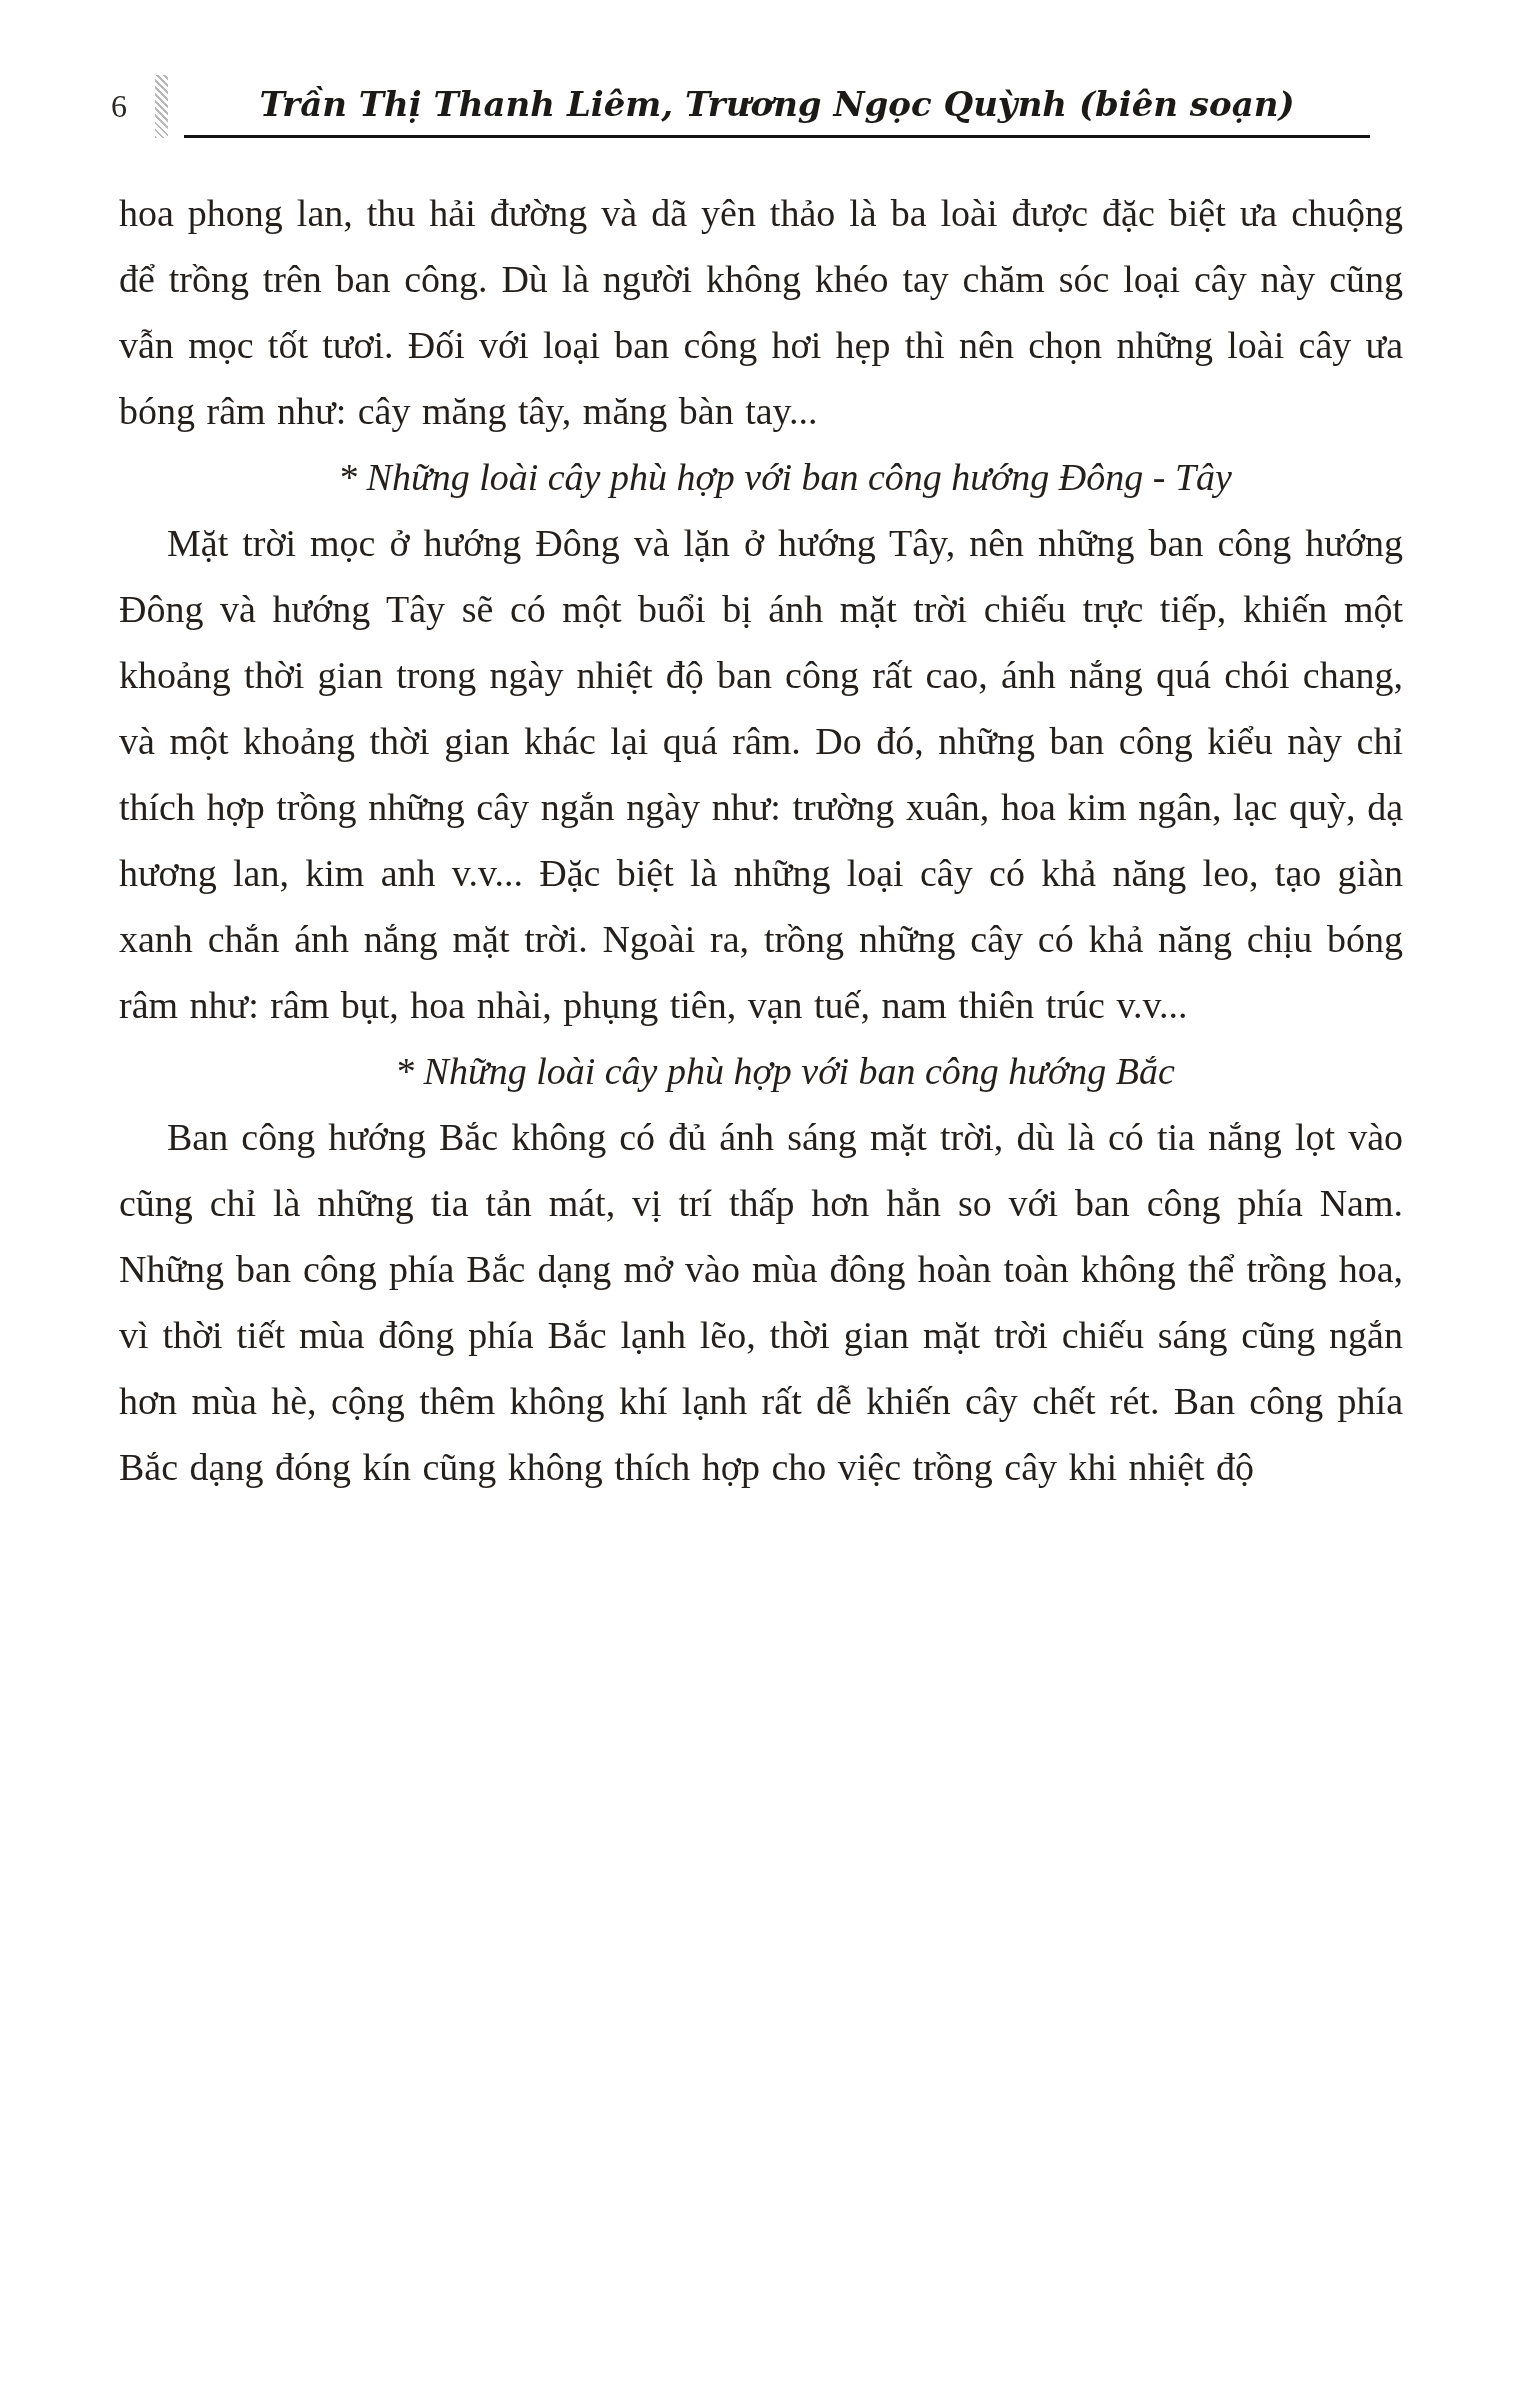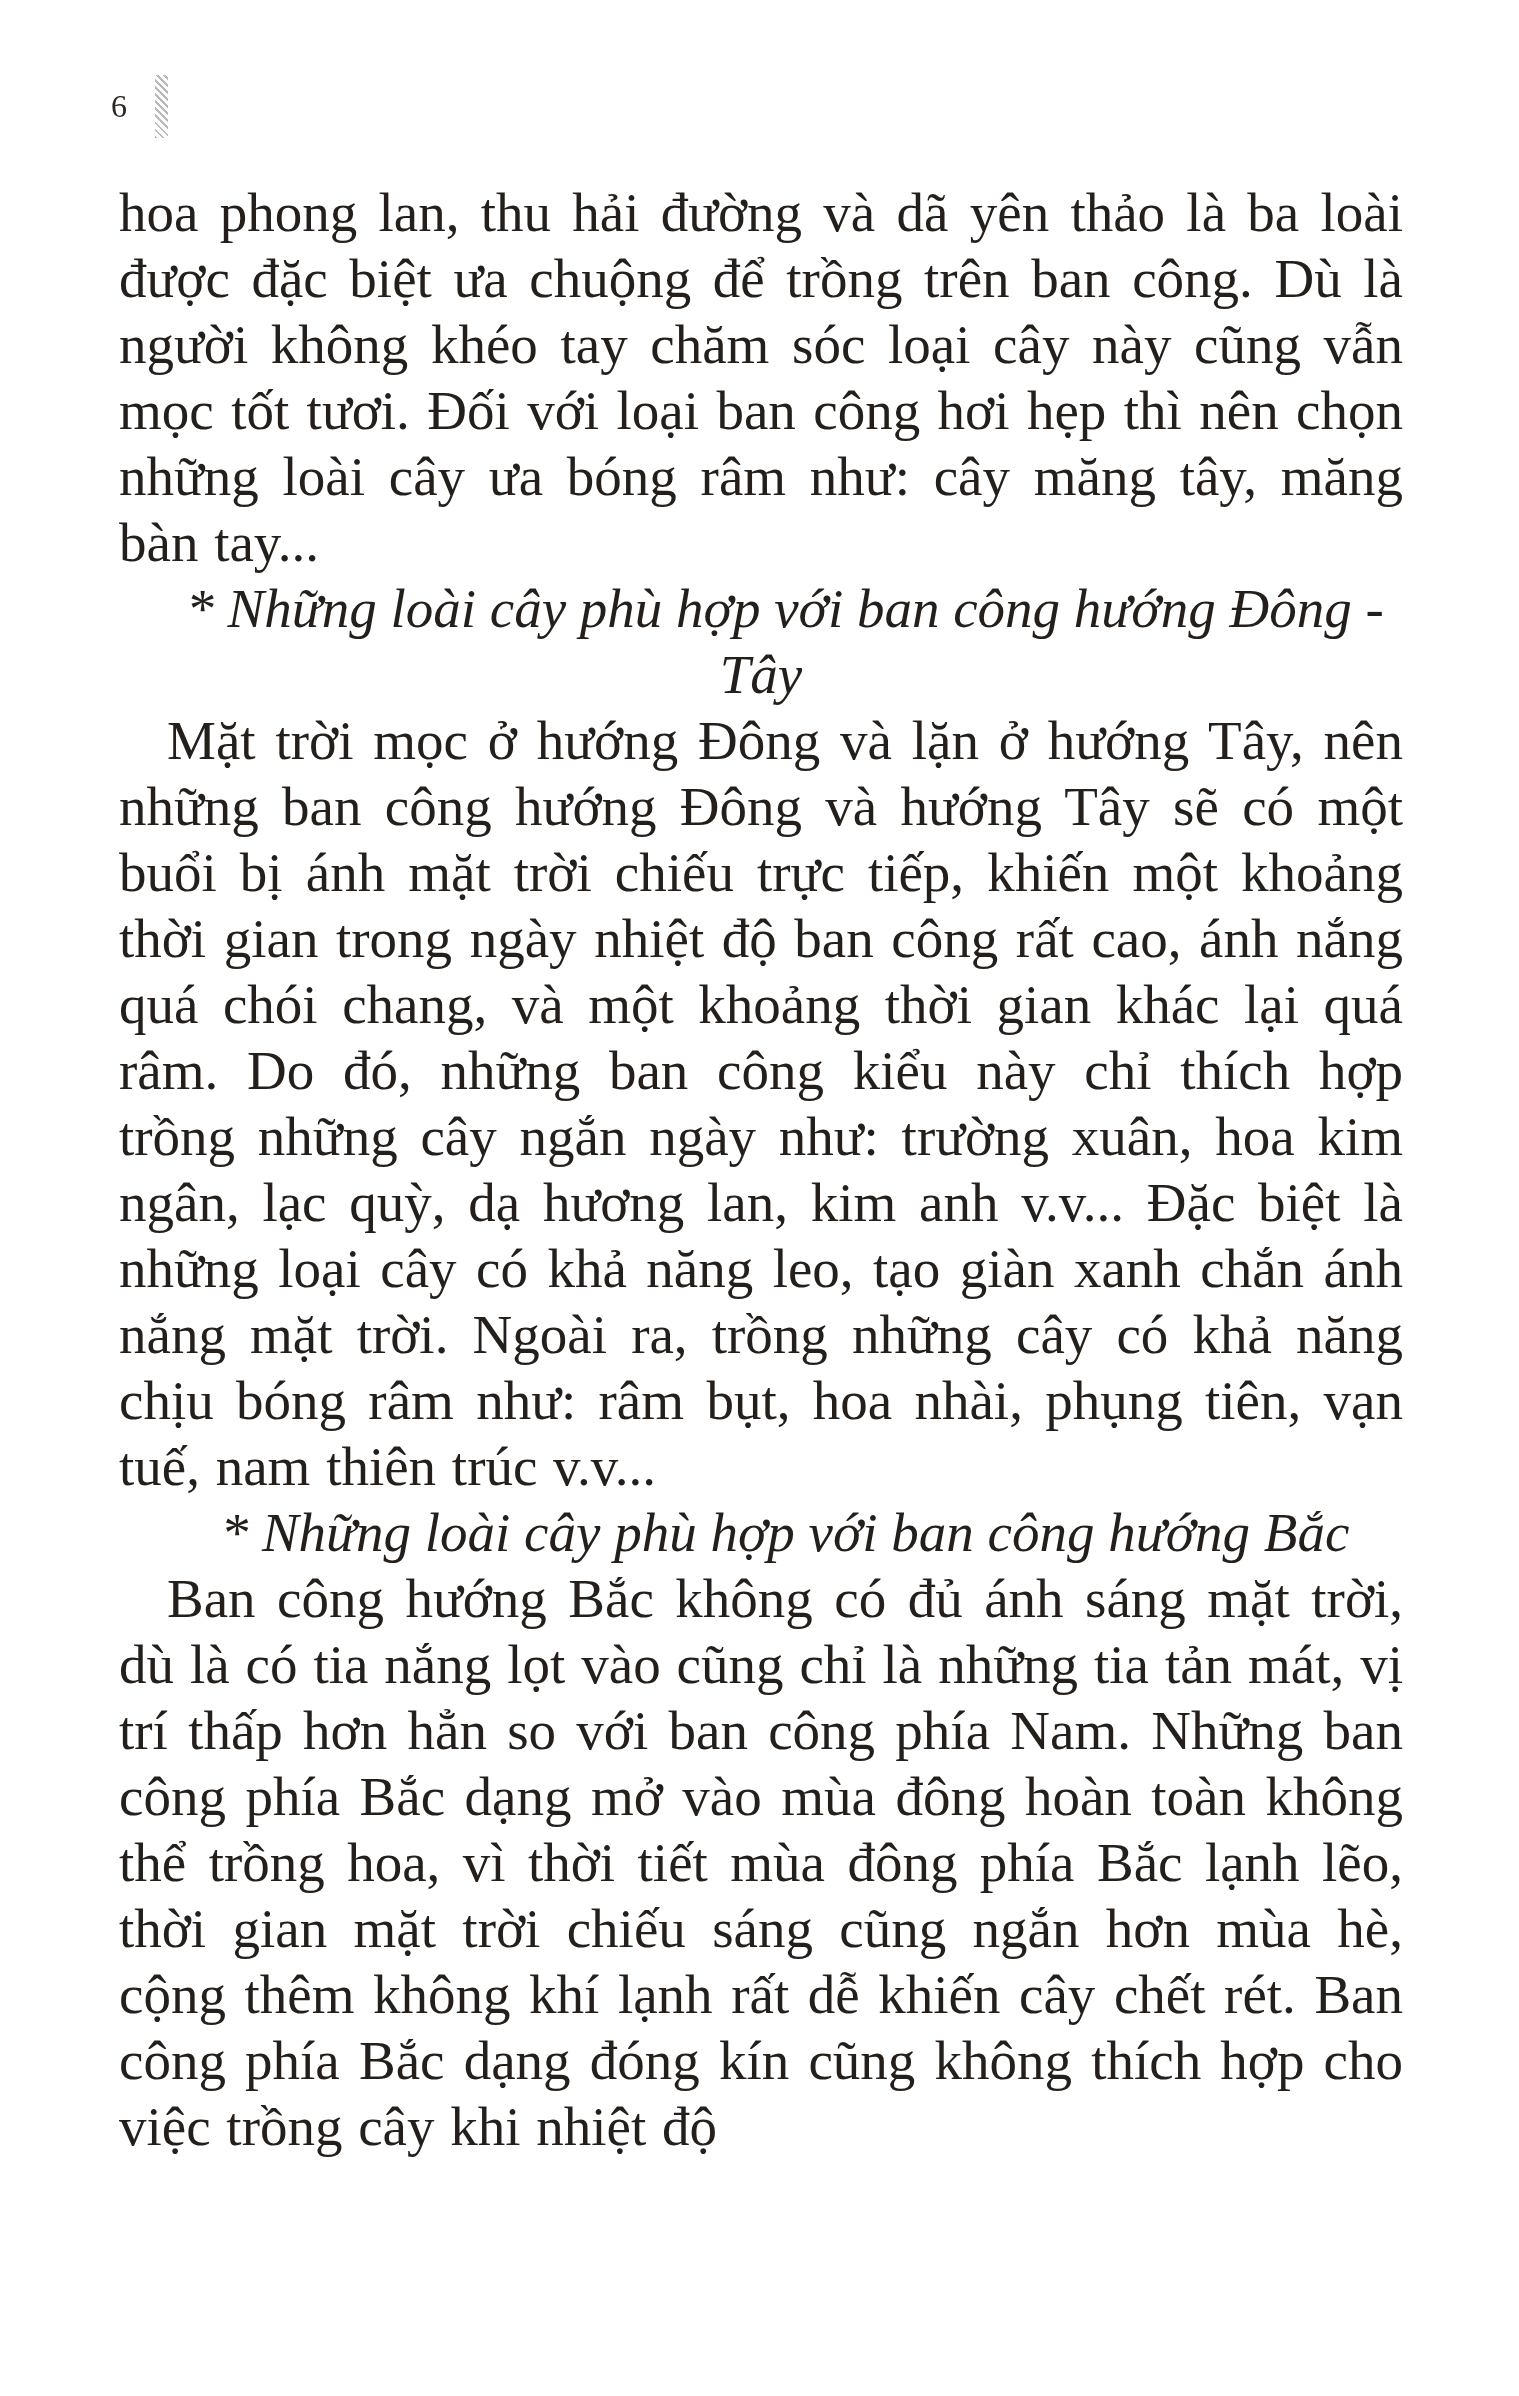"Trần Thị Thanh Liêm, Trương" div.header-main { html: none -> <div> <div>Trần Thị Thanh Liêm, Trương Ngọc Quỳnh (biên soạn)</div> <div></div> </div> }
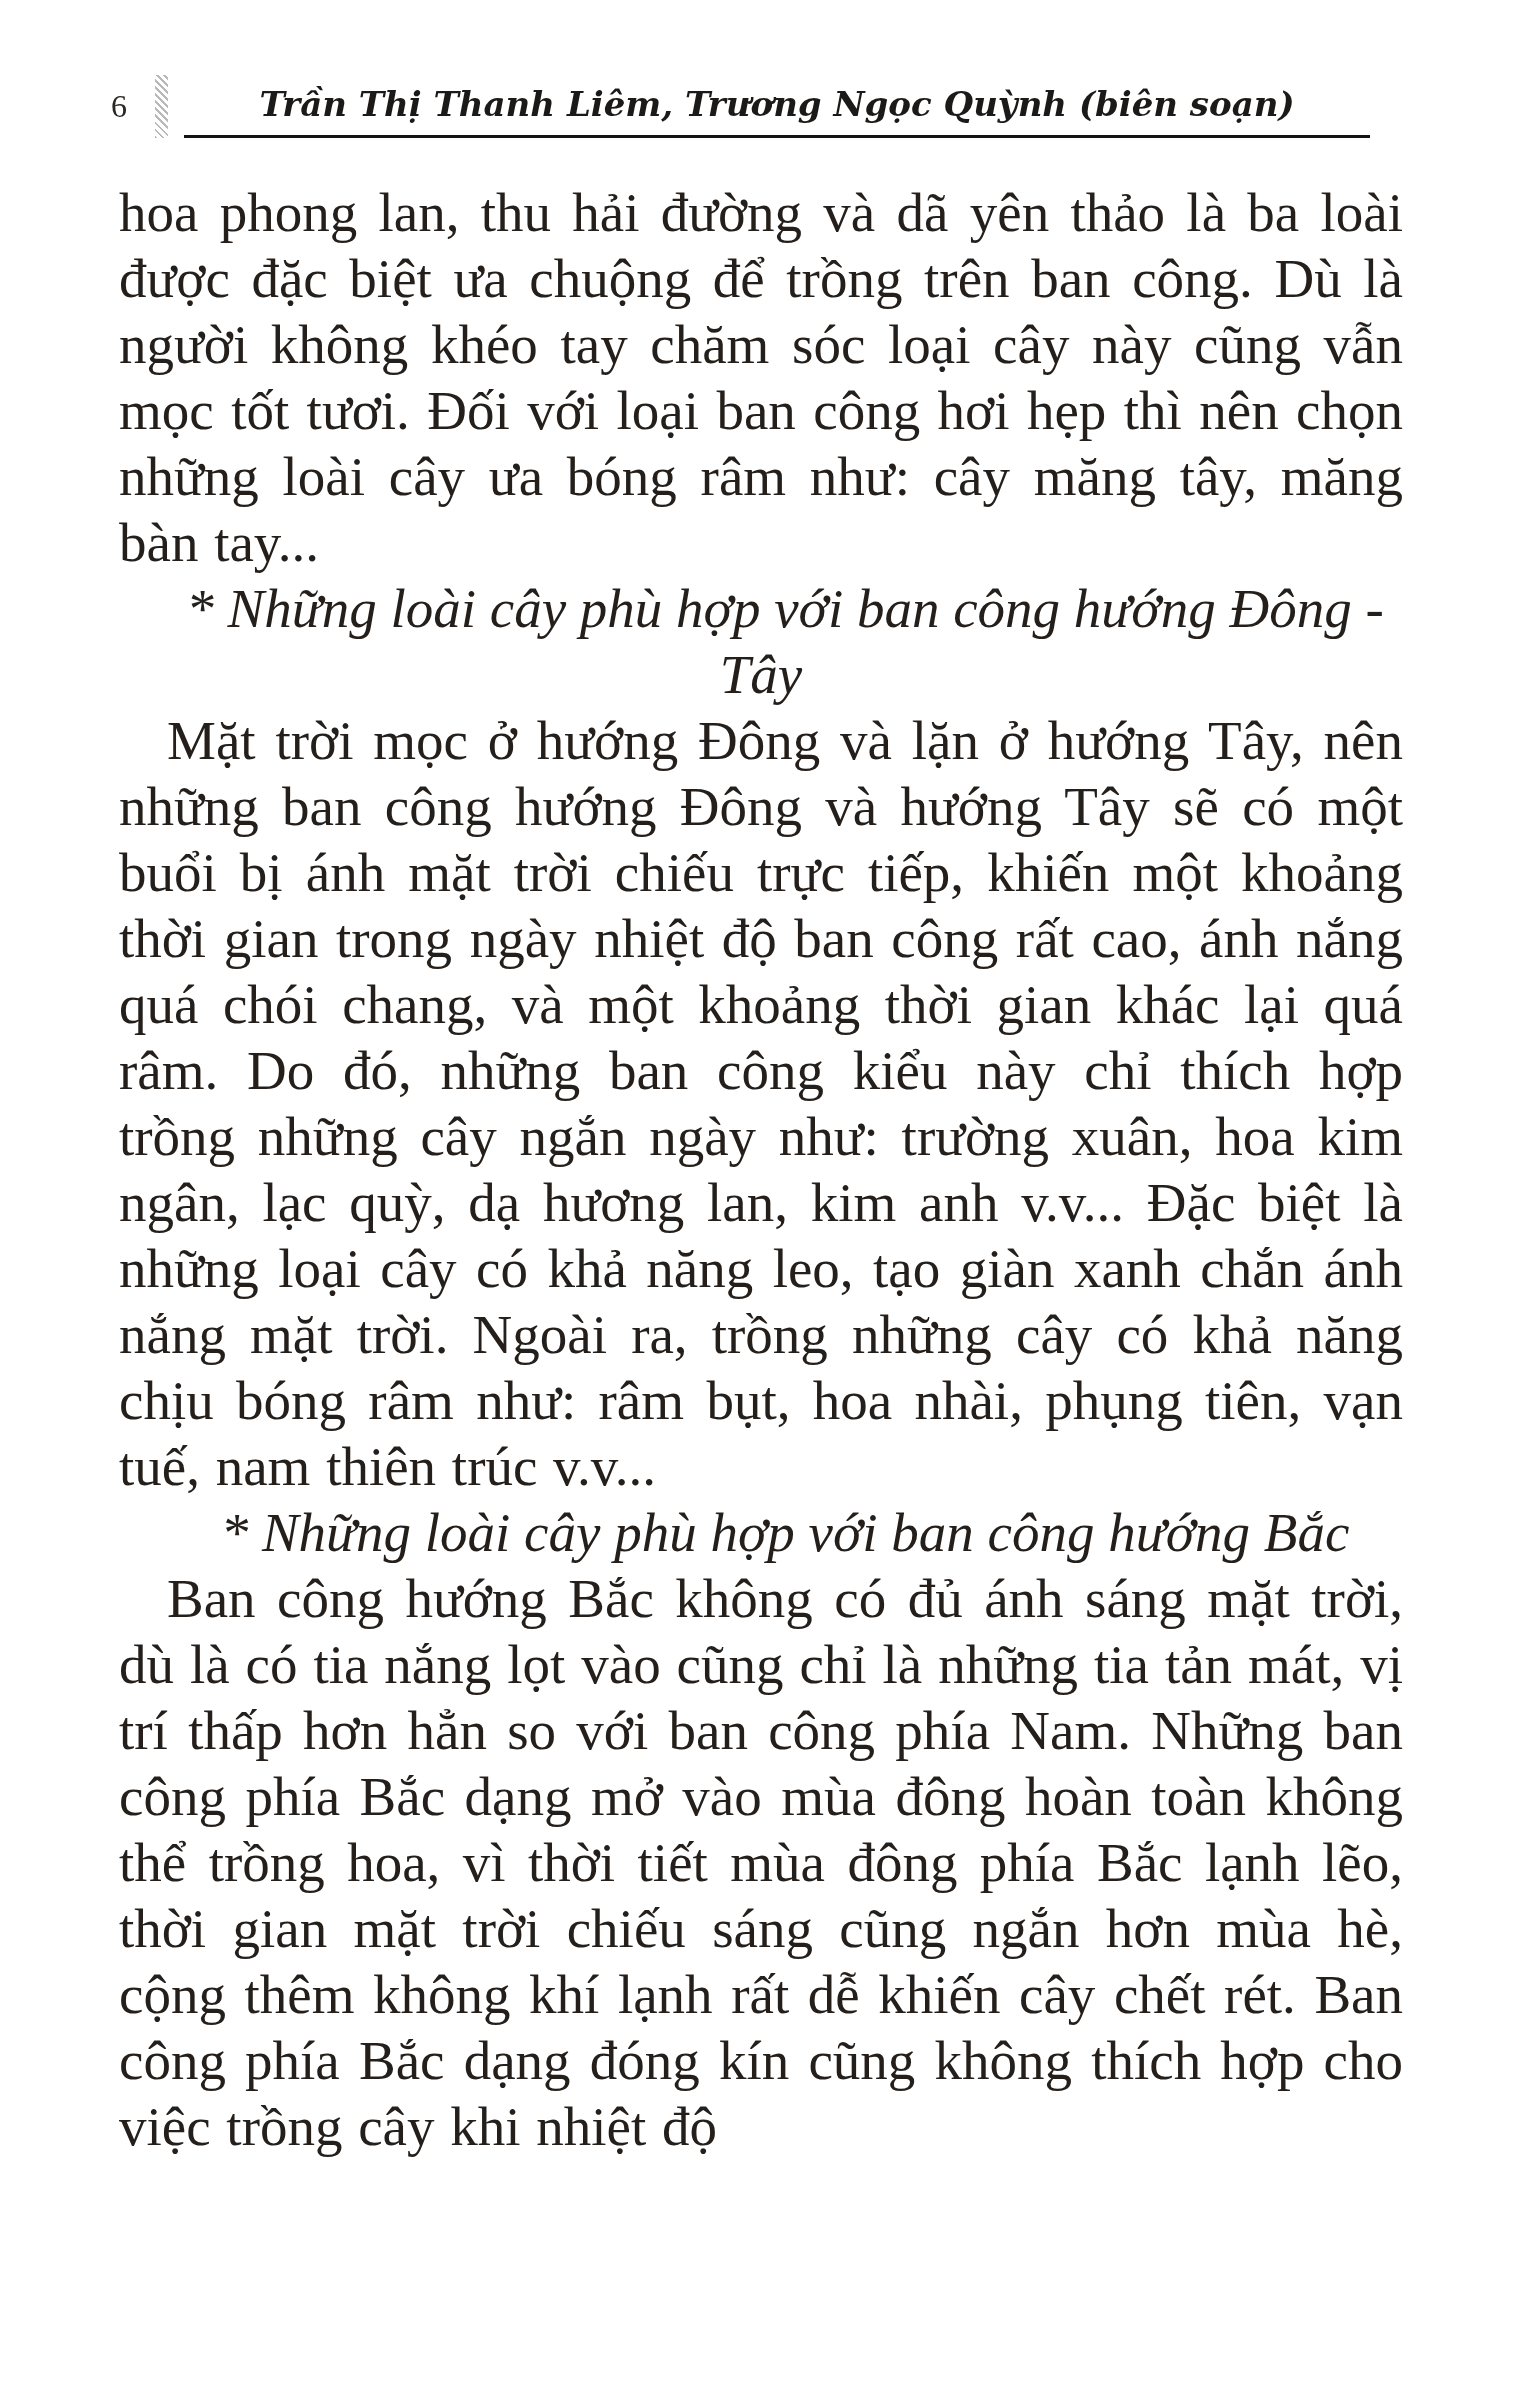"hoa phong lan, thu hải" .body-text { font-size: 55px -> 38px }
